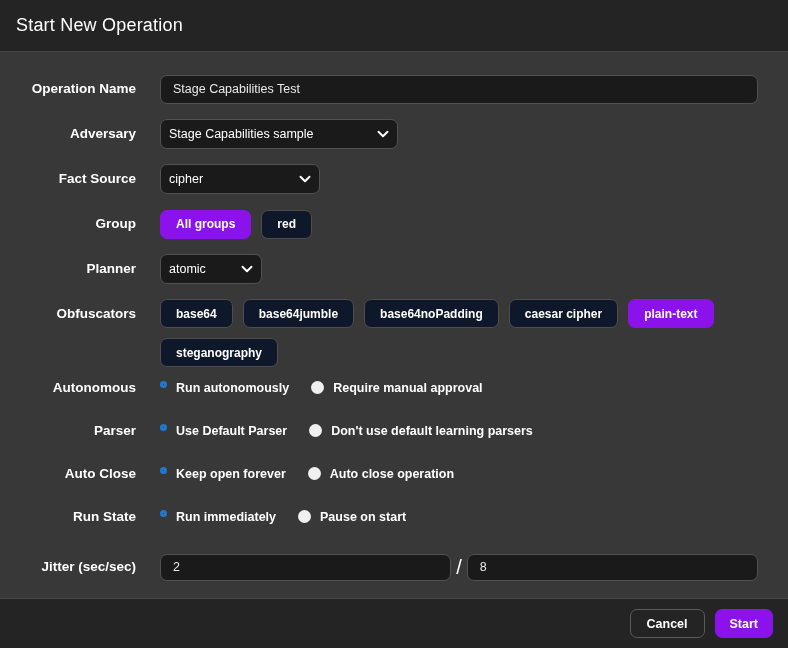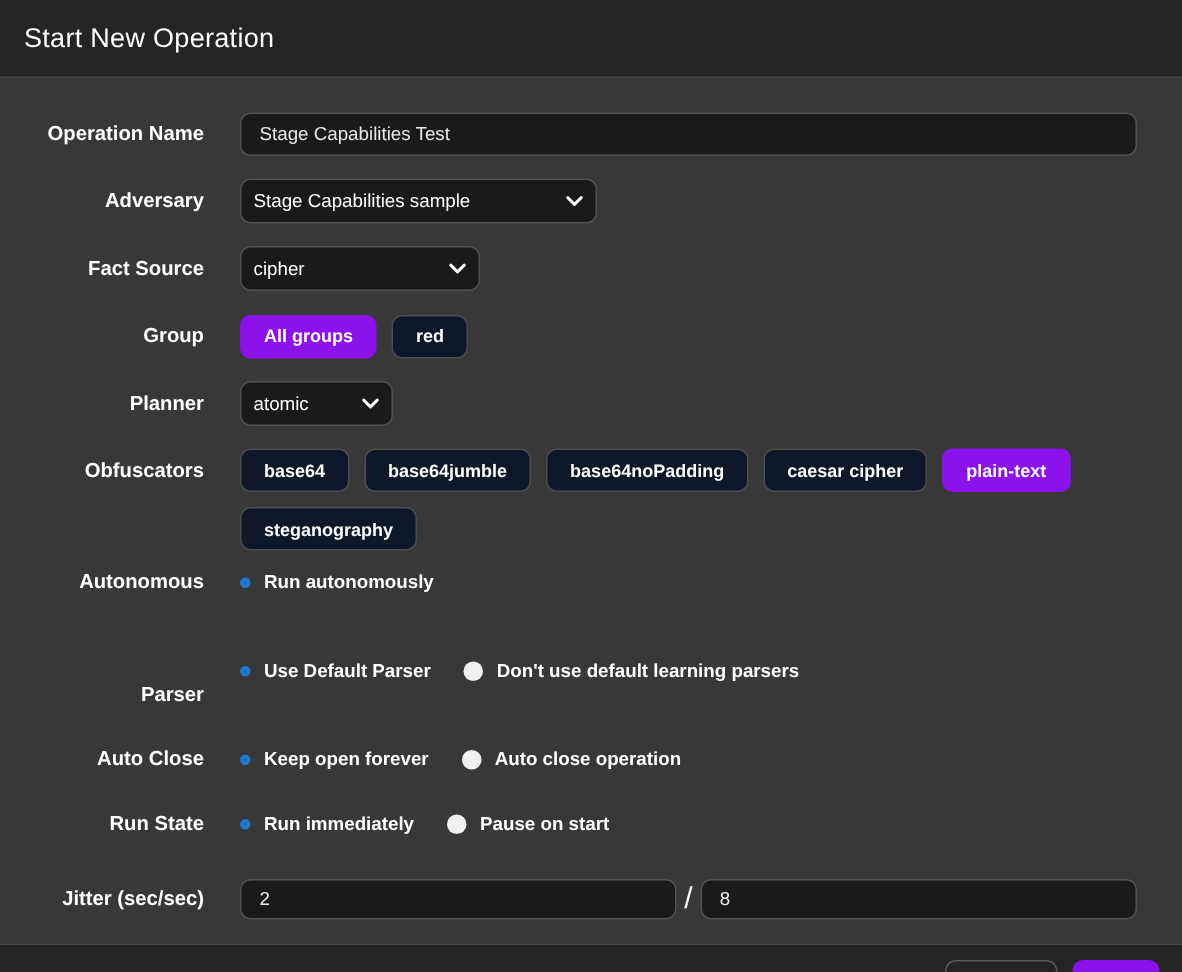"Run autonomously" .radio-option { align-items: center -> flex-start }
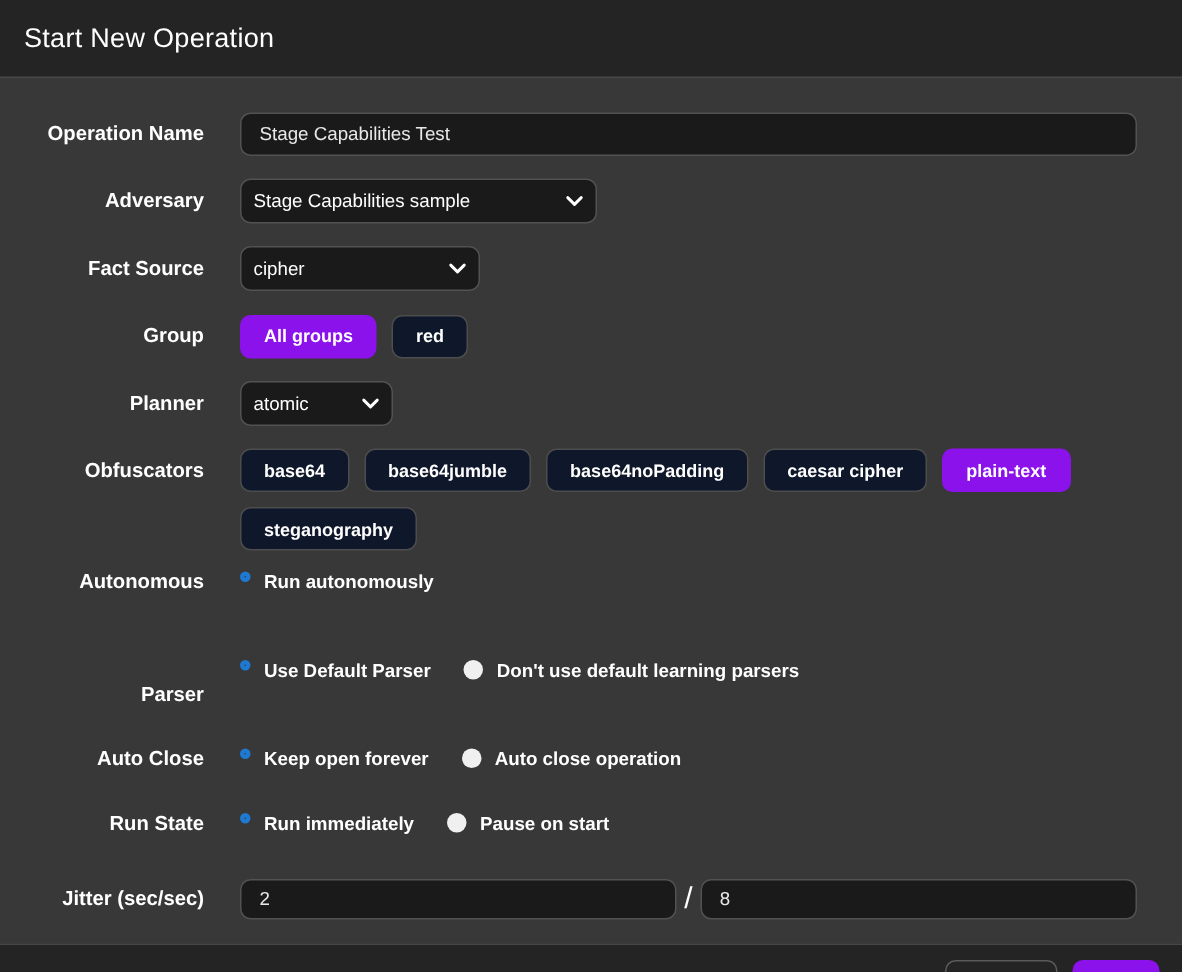"Require manual approval" span.radio-option { html: none -> <span> <span></span> <span>Require manual approval</span> </span> }
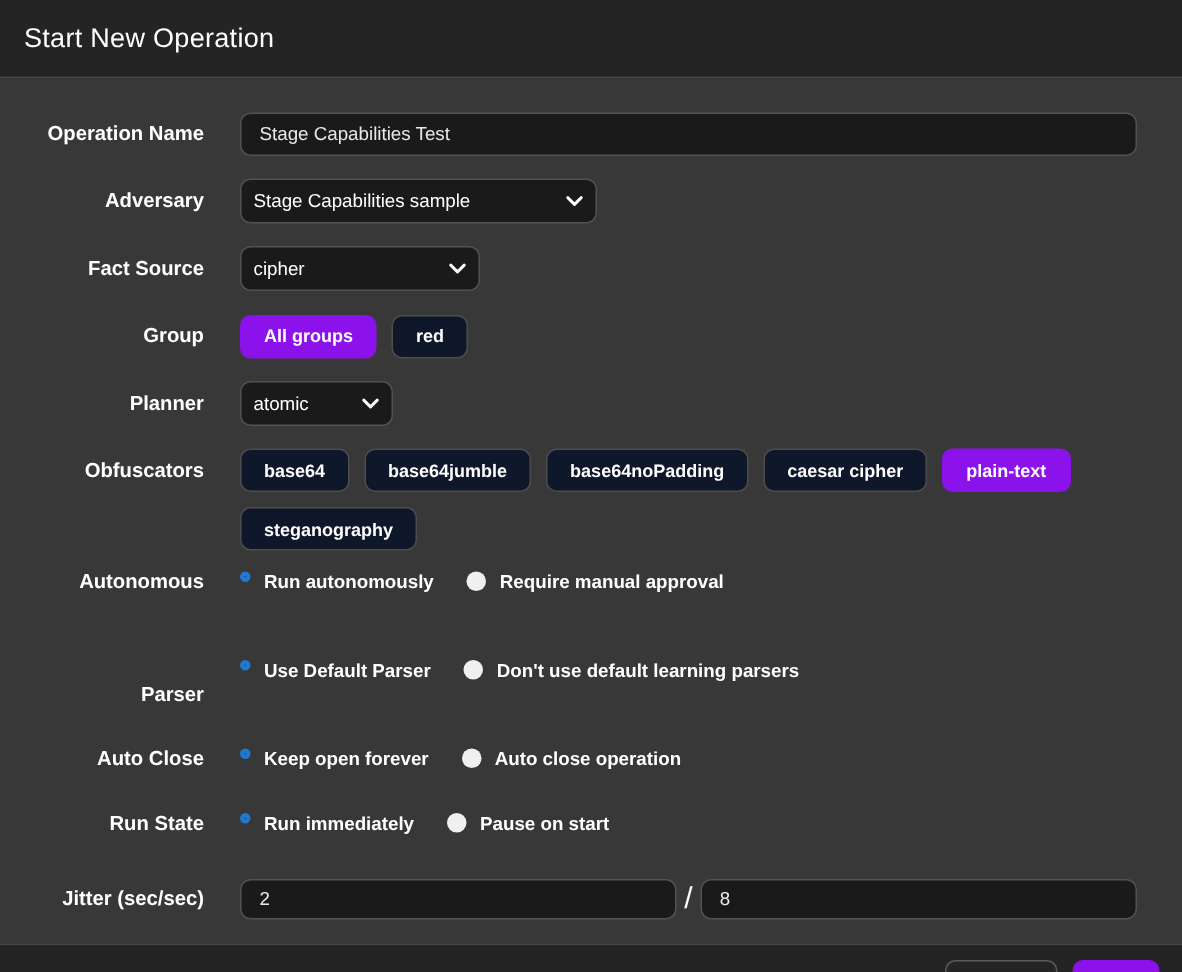"Parser" div.row-label { margin-top: 32px -> none }
